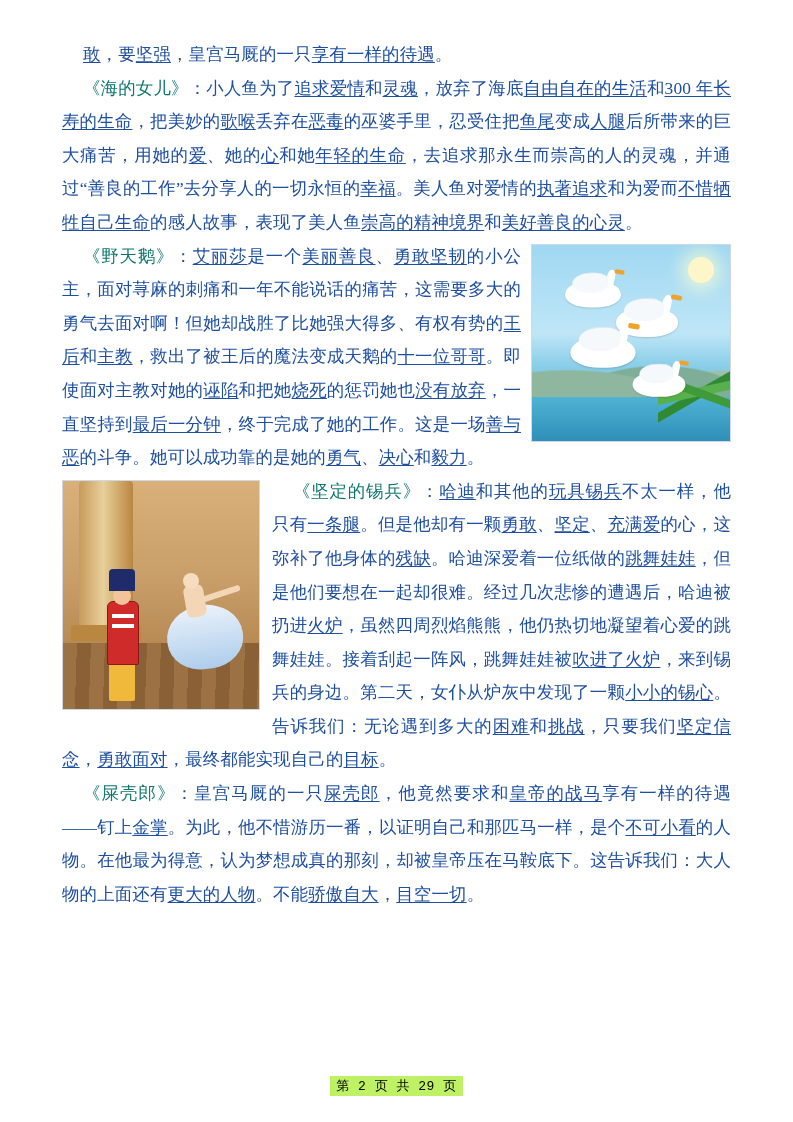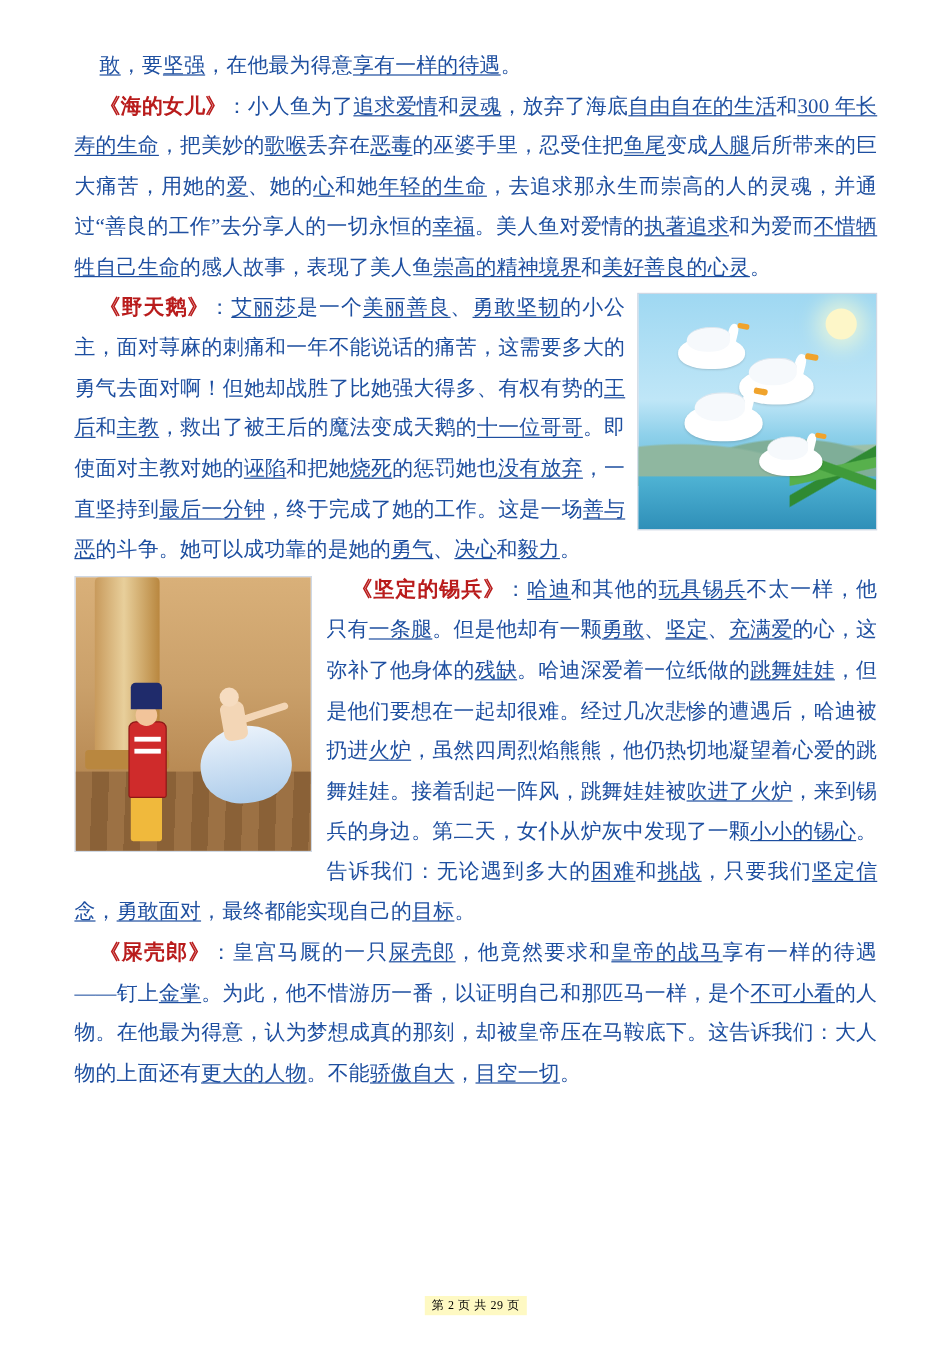"，在他最为得意" span { text: 在他最为得意 -> 皇宫马厩的一只 }
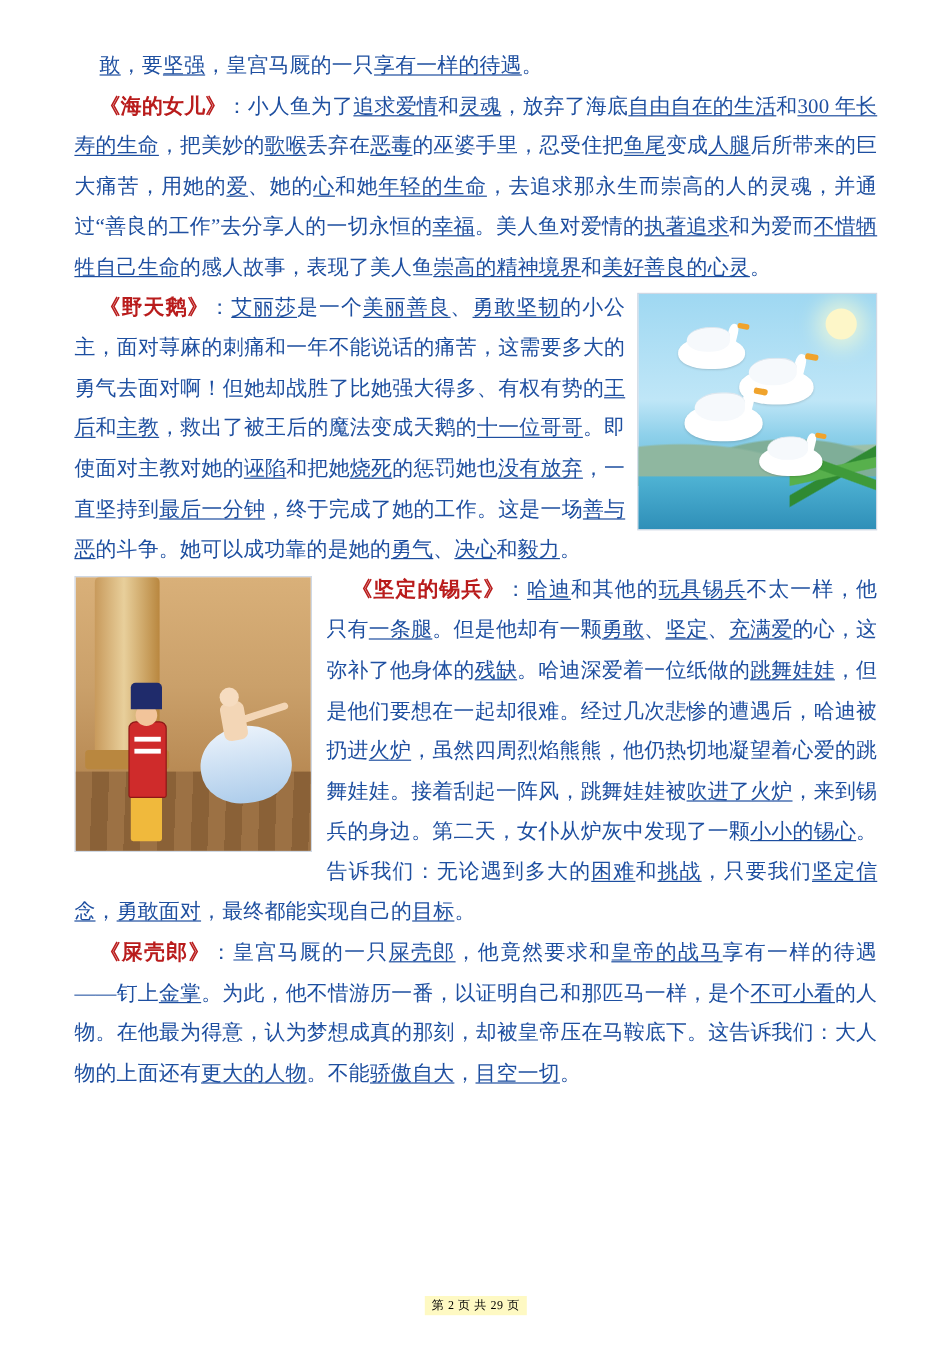"《海的女儿》" .title { color: #b91c1c -> #0f766e; font-weight: bold -> normal }
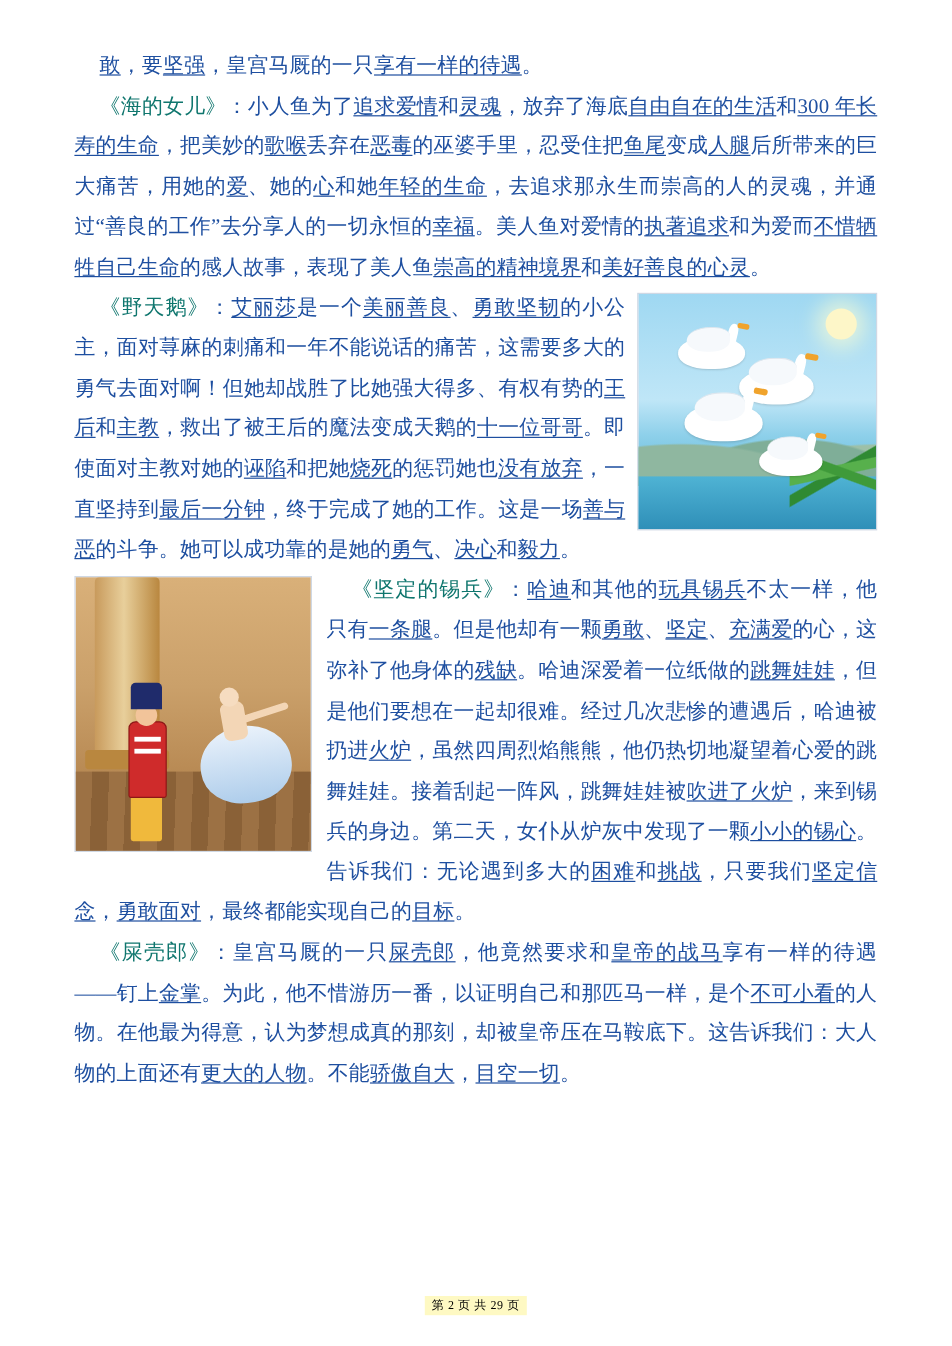"第 2 页 共 29" .pagebox { background: #fef9c3 -> #bef264; font-family: Liberation Serif, serif -> Liberation Mono, monospace; font-size: 10px -> 13px }
